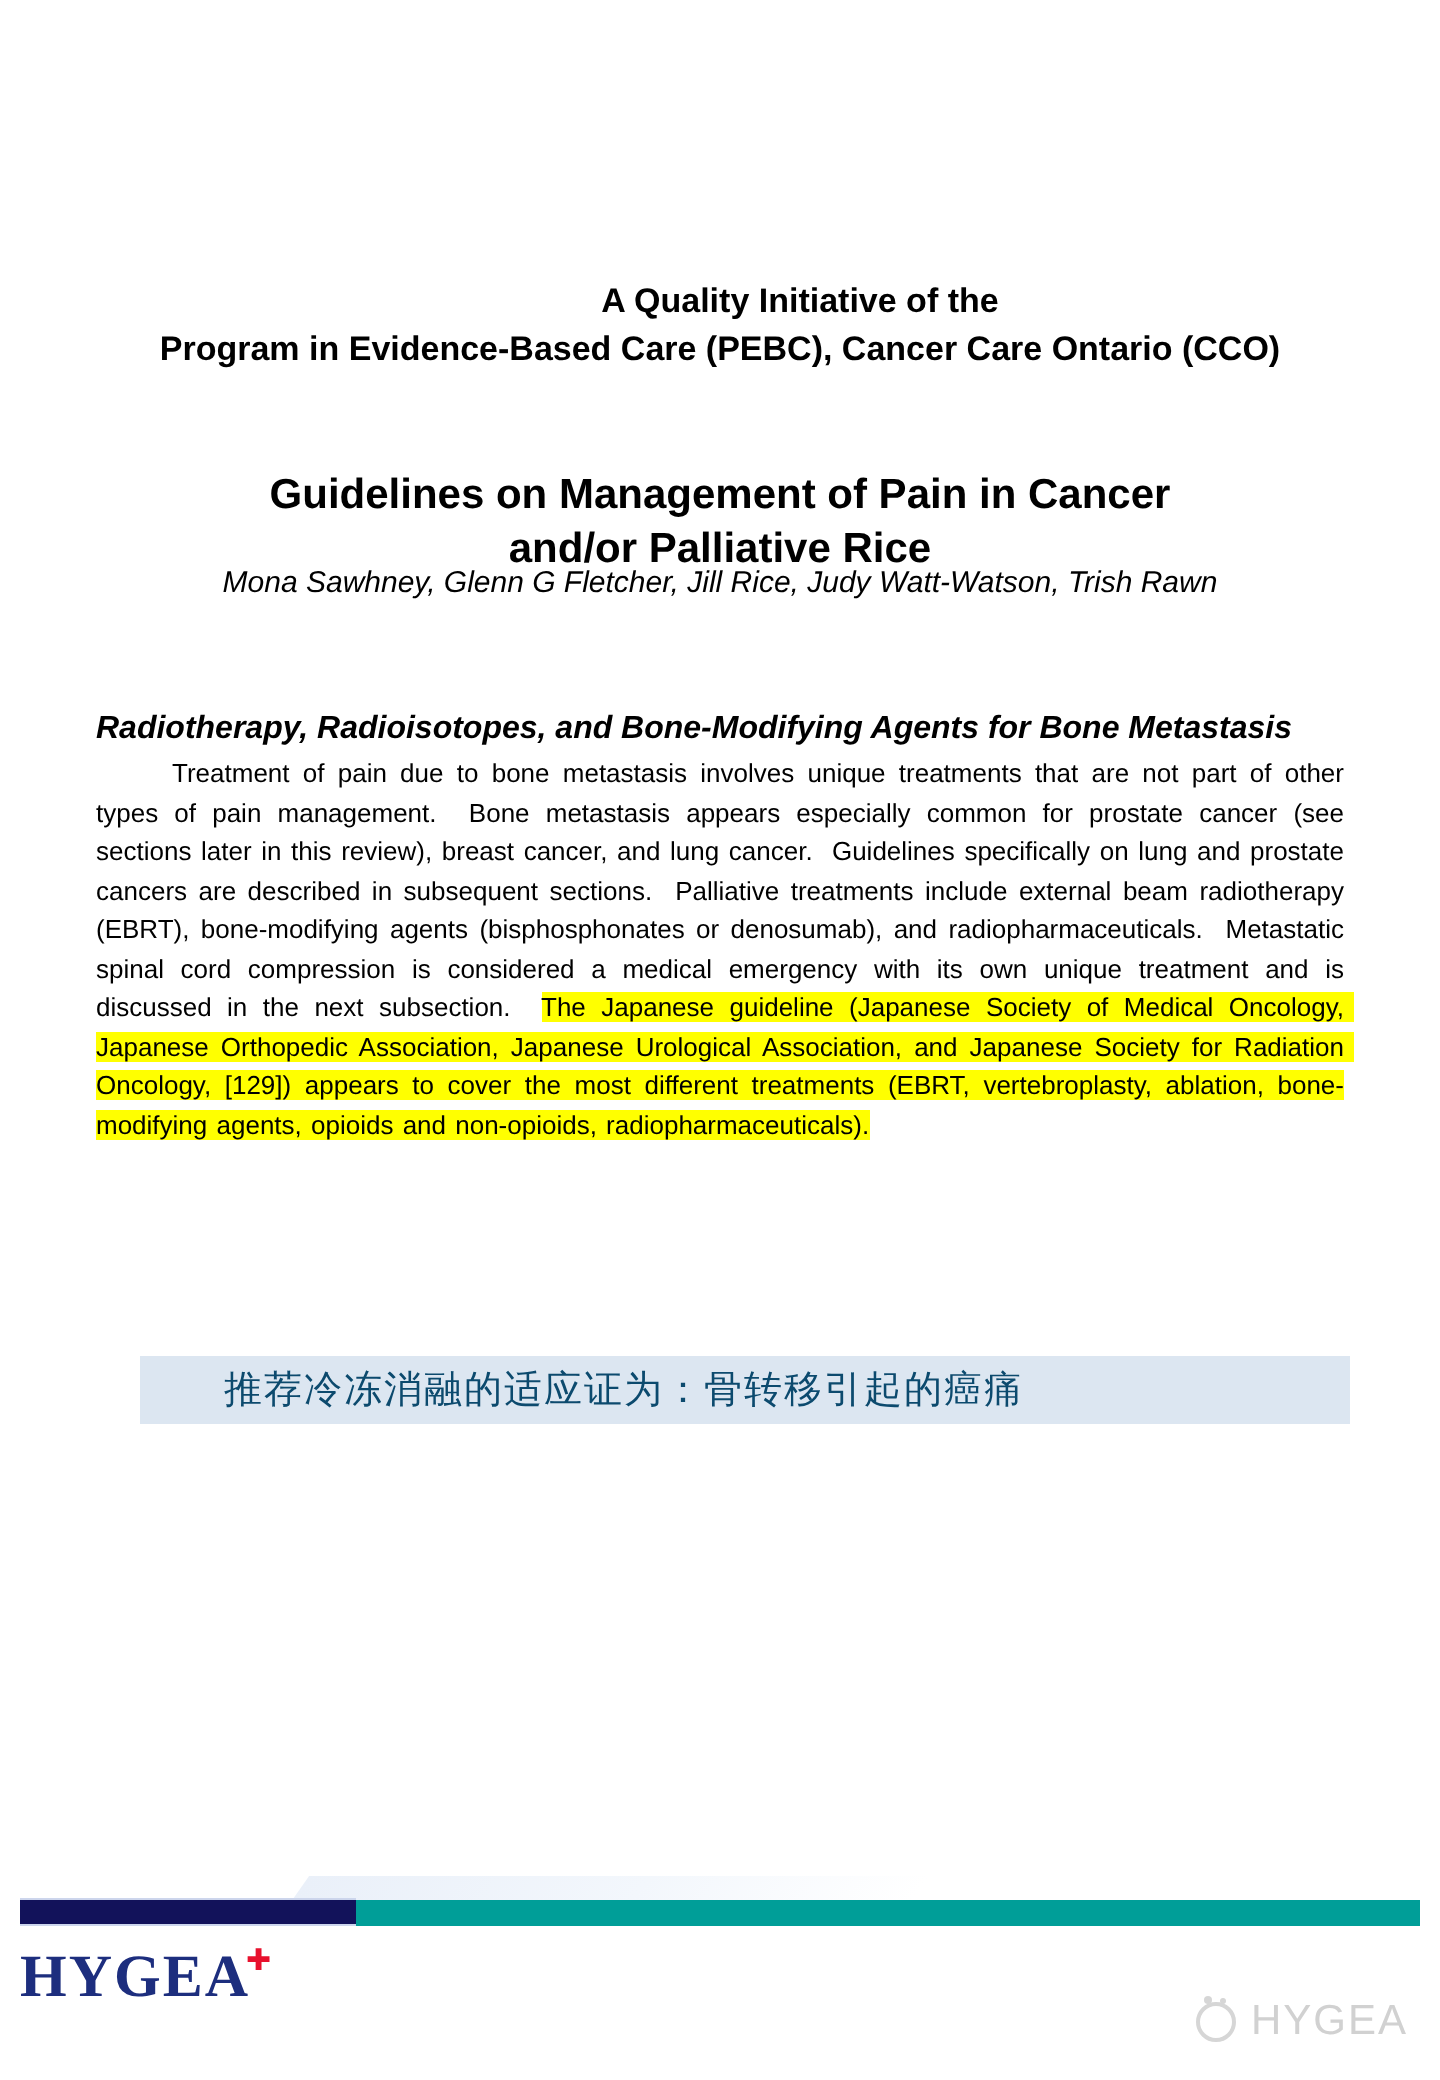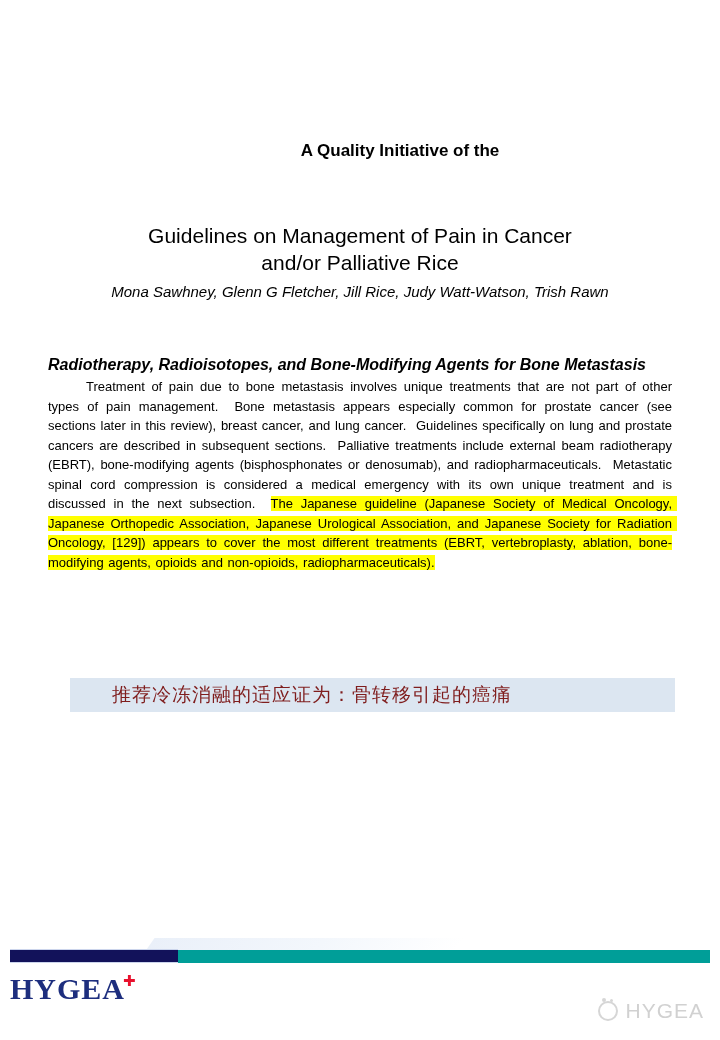"Program in Evidence-Based Care (PEBC)," div.qline { html: none -> <div>Program in Evidence-Based Care (PEBC), Cancer Care Ontario (CCO)</div> }
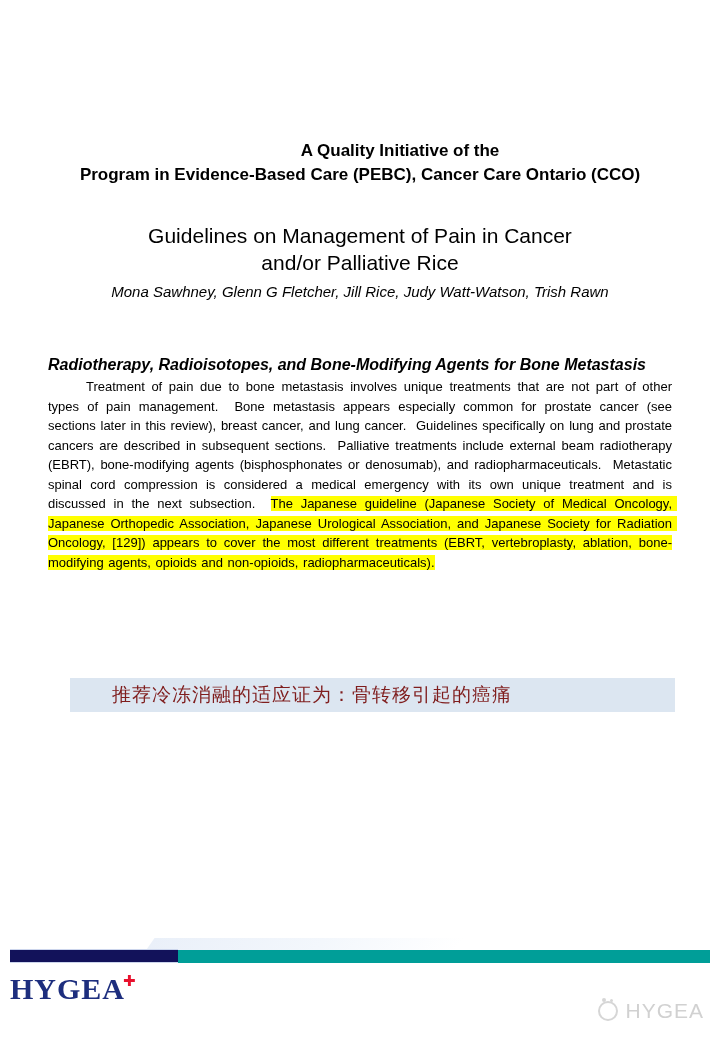"Guidelines on Management of Pain" .doc-title { font-weight: normal -> bold; top: 222px -> 234px }
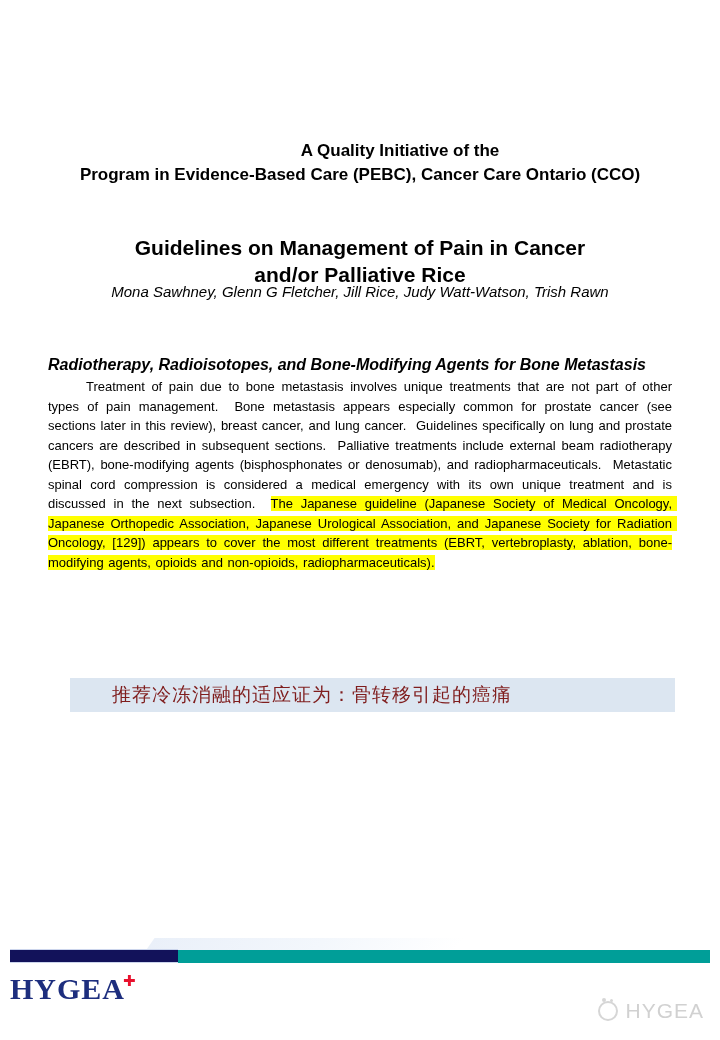"推荐冷冻消融的适应证为：骨转移引起的癌痛" .rec-box .t { color: #7f1d1d -> #0c4a6e }
